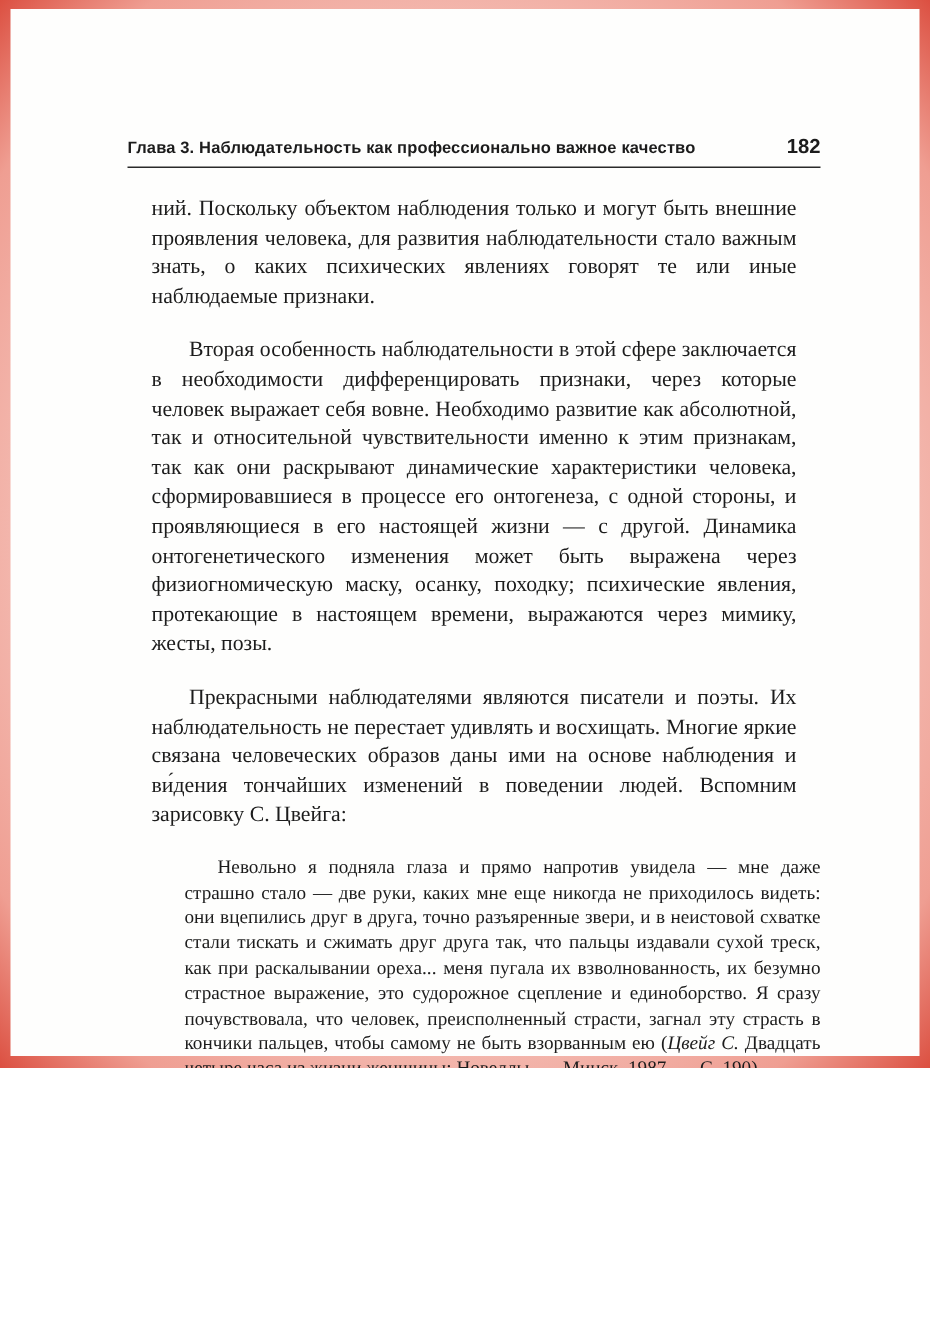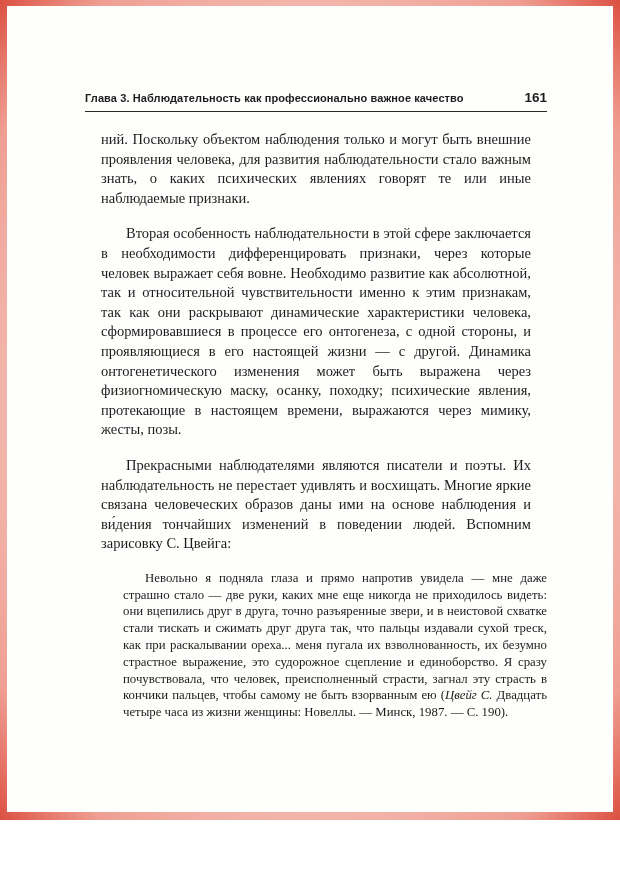"Глава 3. Наблюдательность как" .page { height: 820px -> 712px }
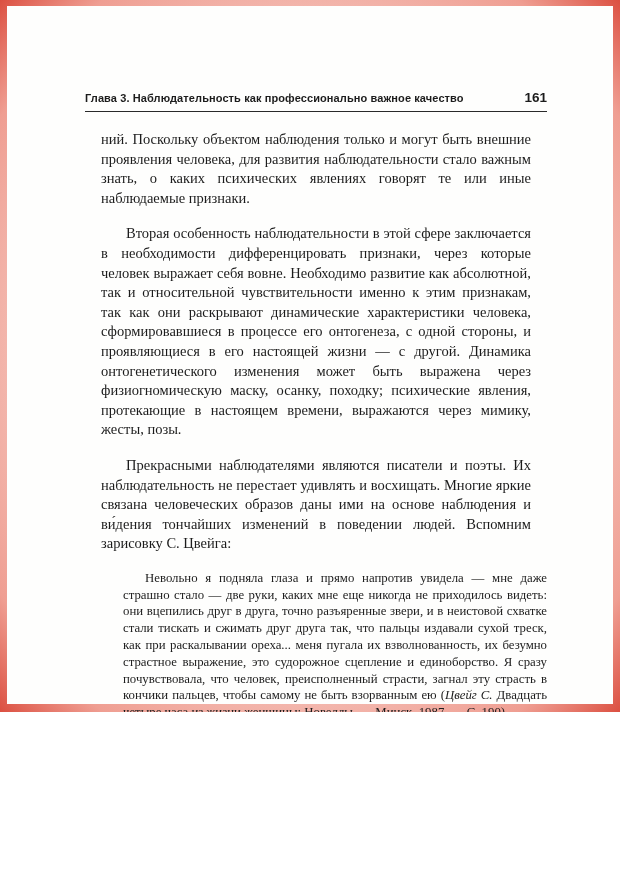"161" span.pagenum { text: 161 -> 182 }
